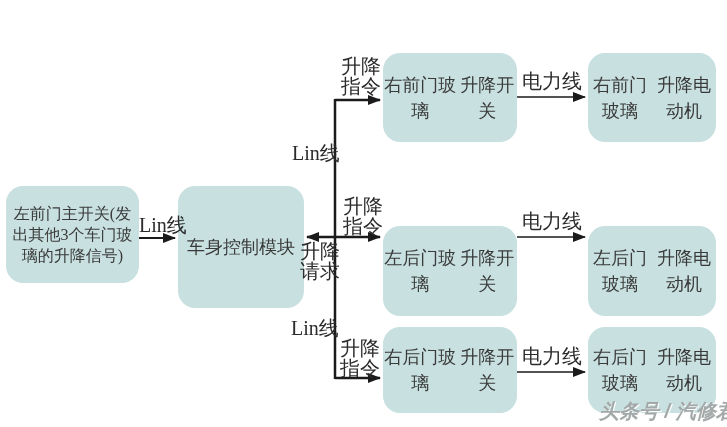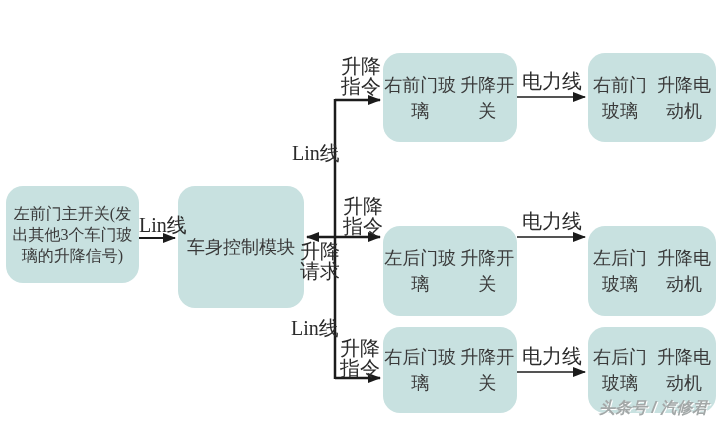"头条号 / 汽修君" .watermark { font-size: 16px -> 20px; text-align: left -> right }
